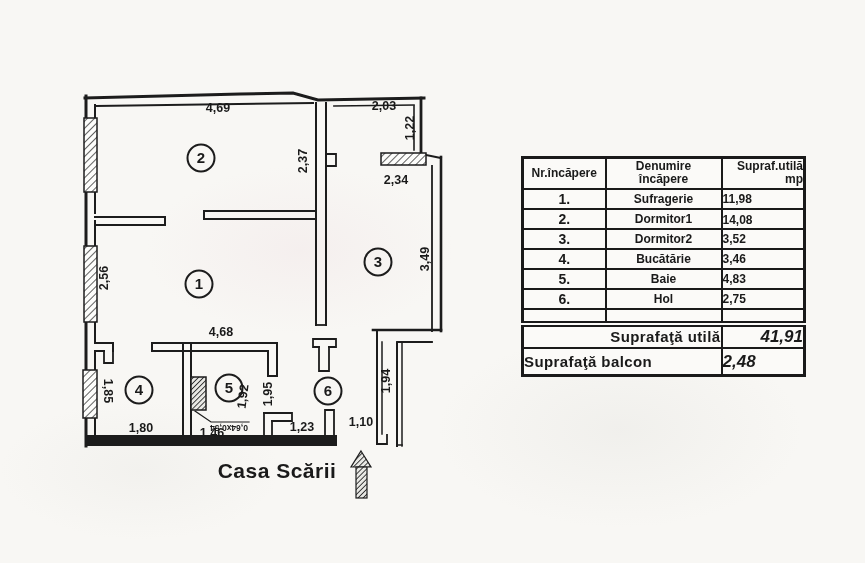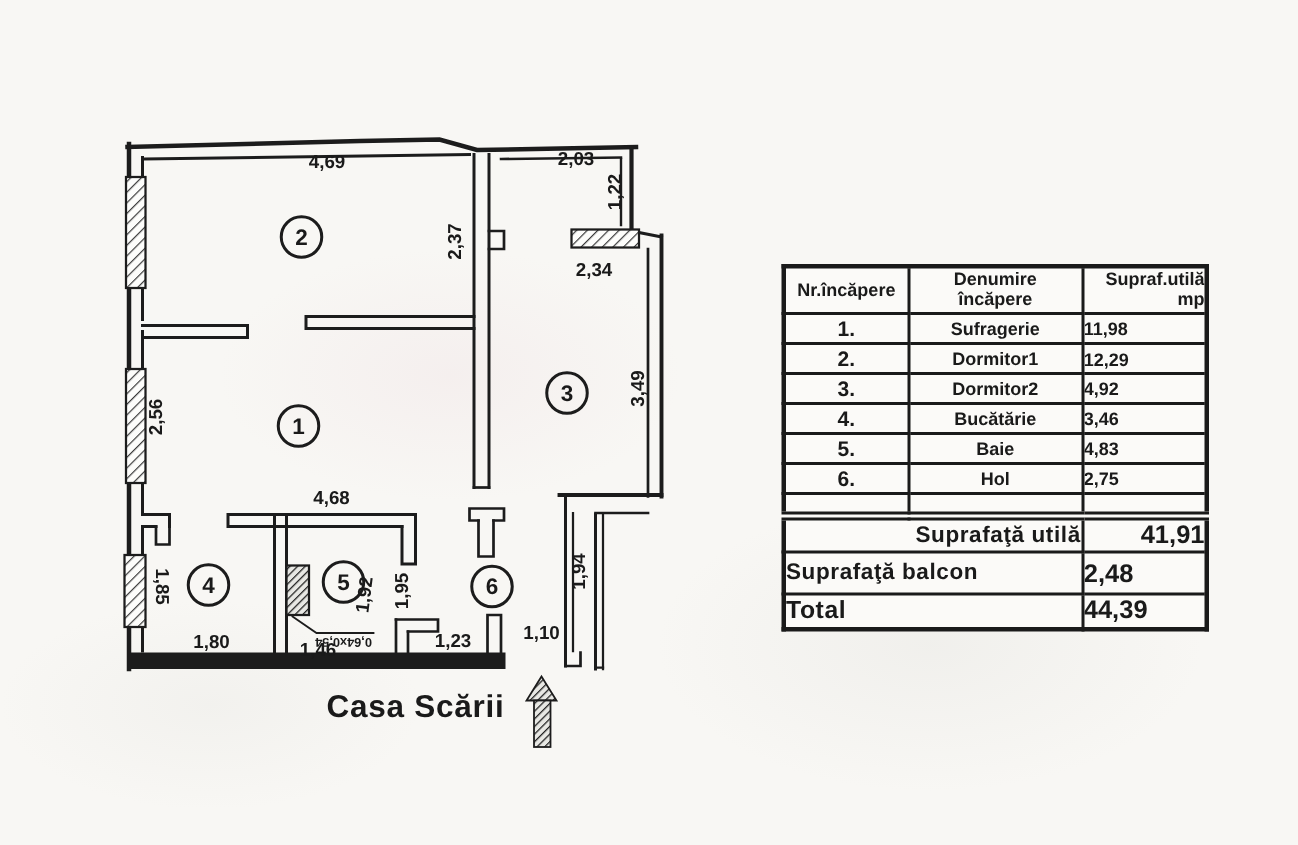"Nr.încăpere" .tablewrap { margin-top: 20px -> none }
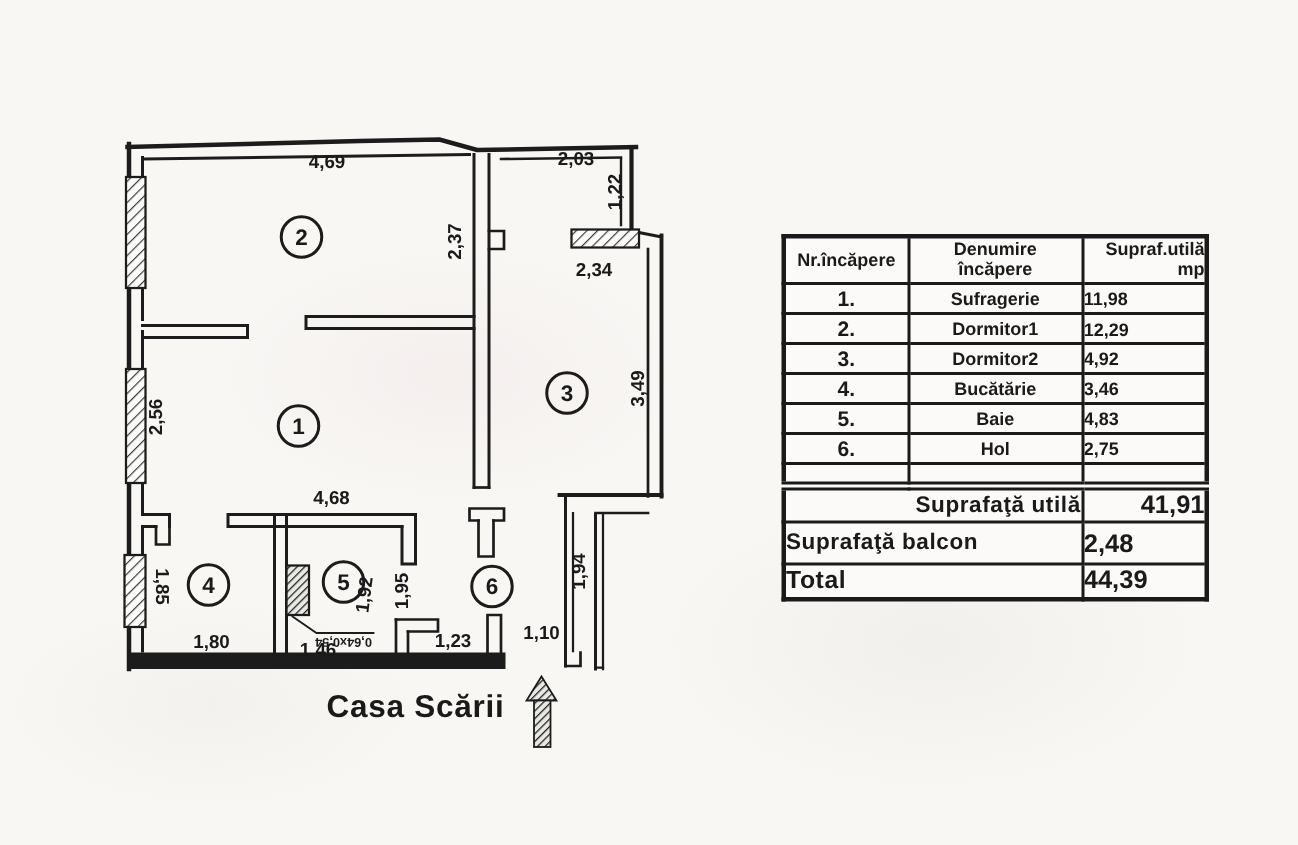"12,29" span { text: 12,29 -> 14,08 }
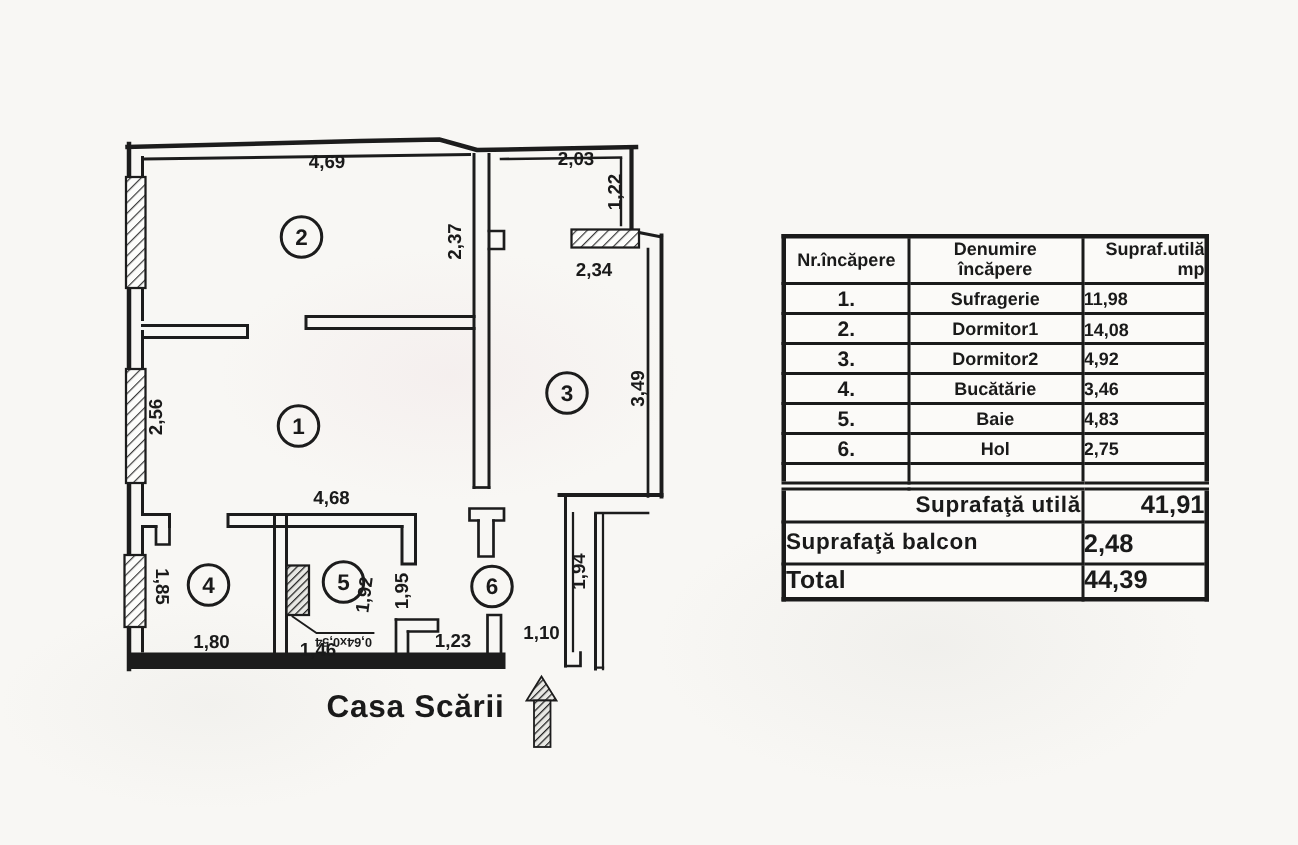"4,92" td.ar { text: 4,92 -> 3,52 }
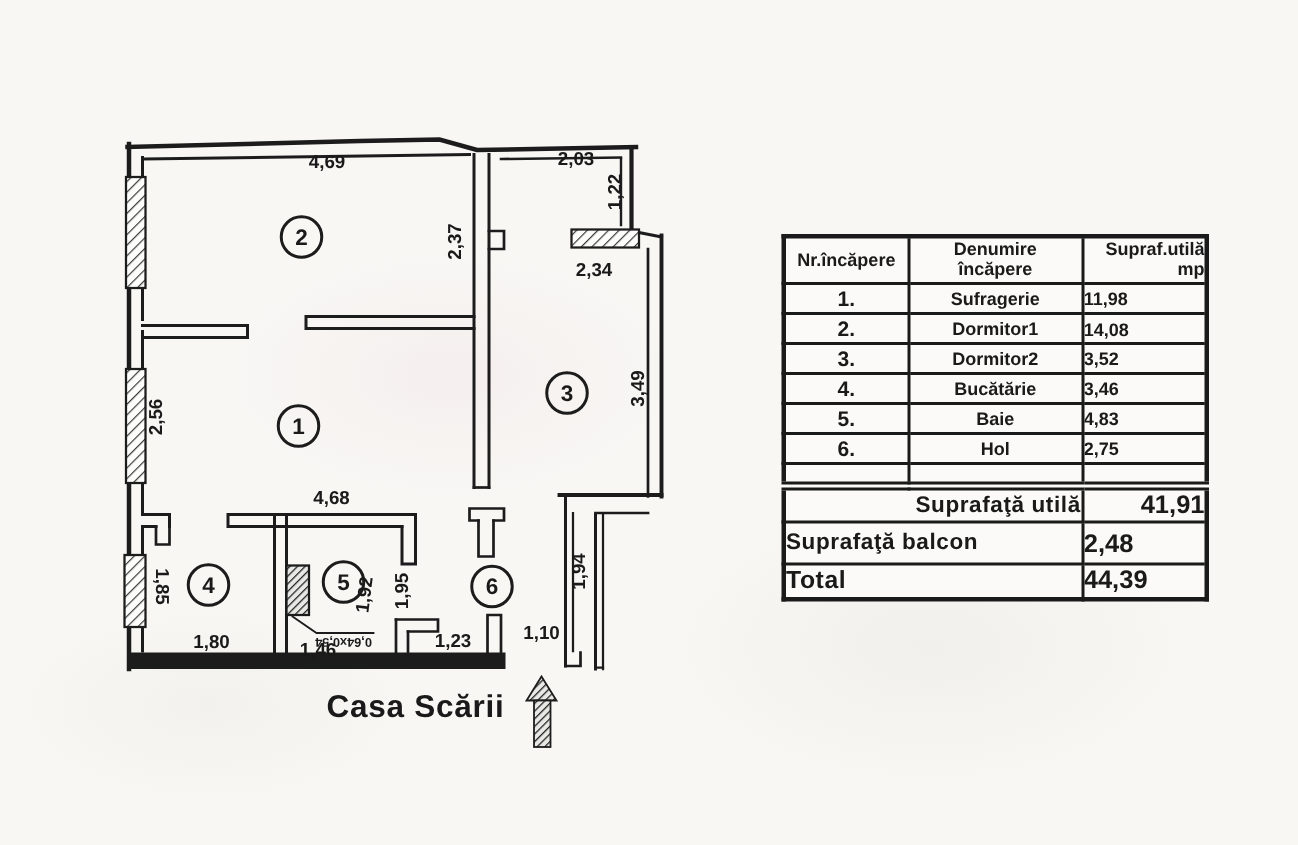"41,91" td.sval { font-style: none -> italic }
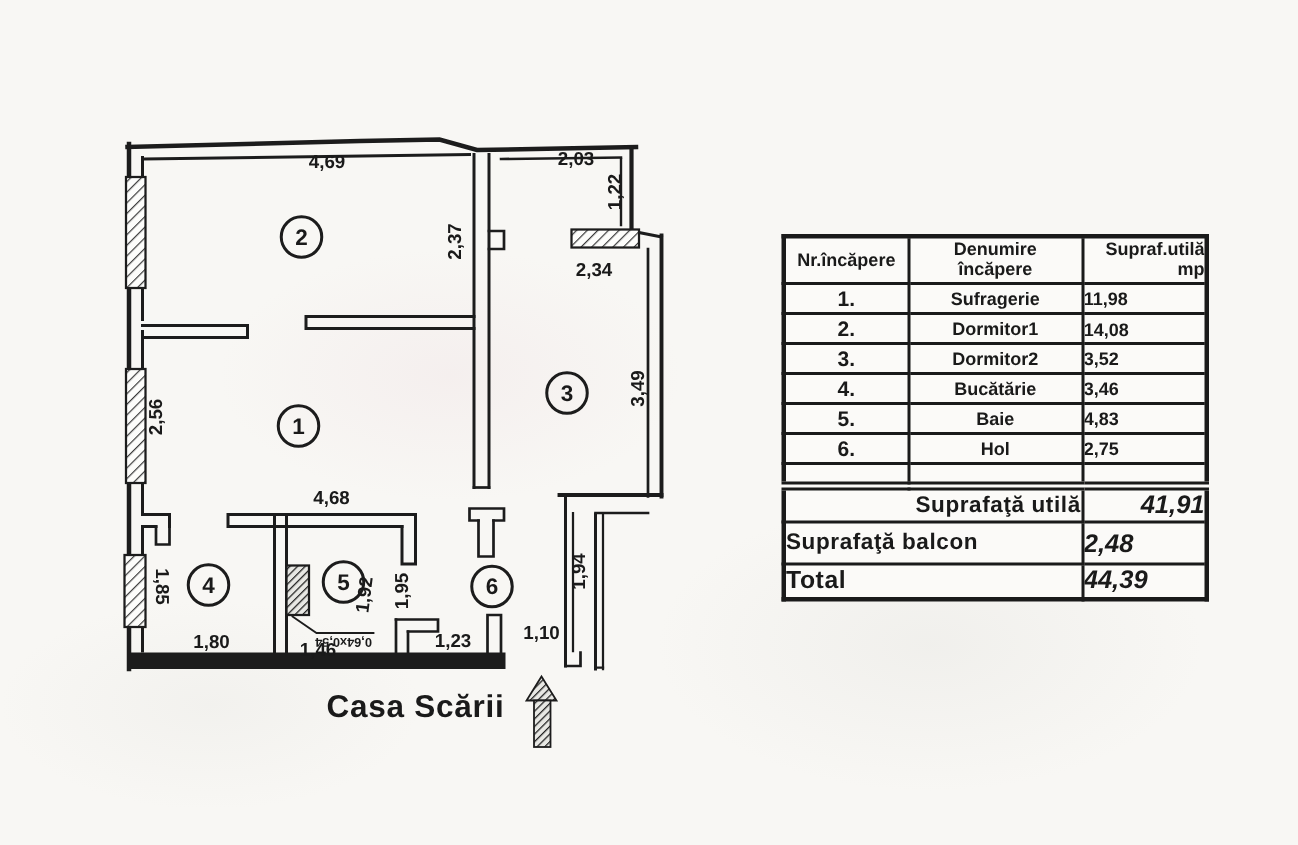"Total" tr.srow { html: <tr> <td>Total</td> <td>44,39</td> </tr> -> none }
